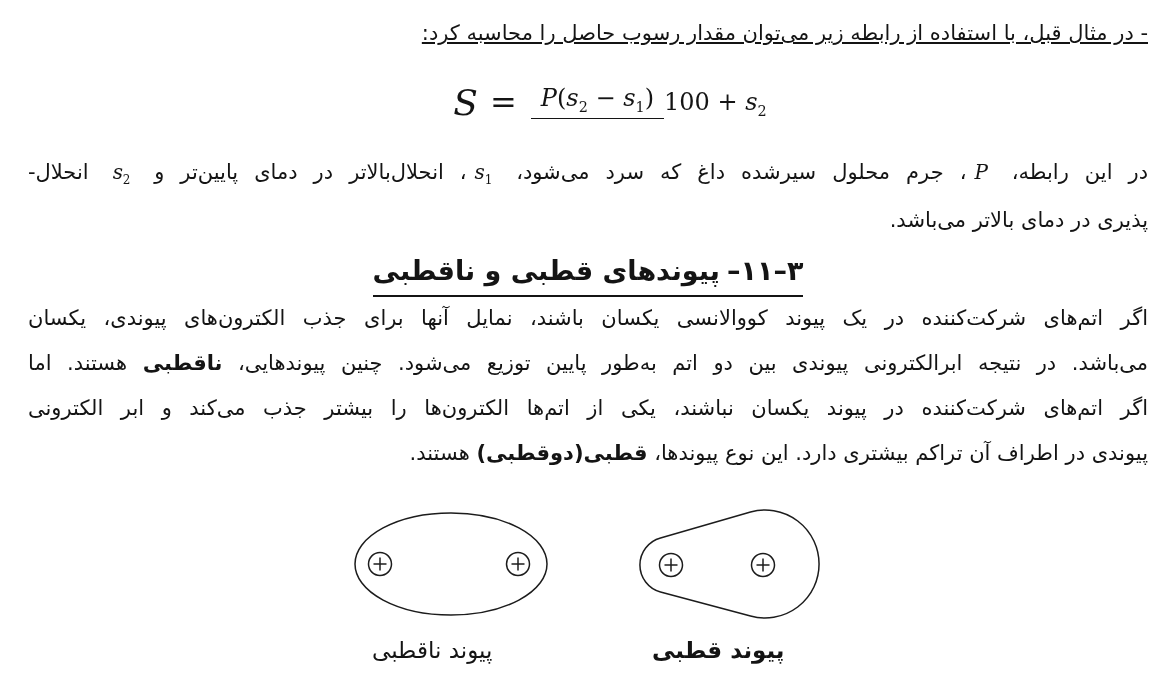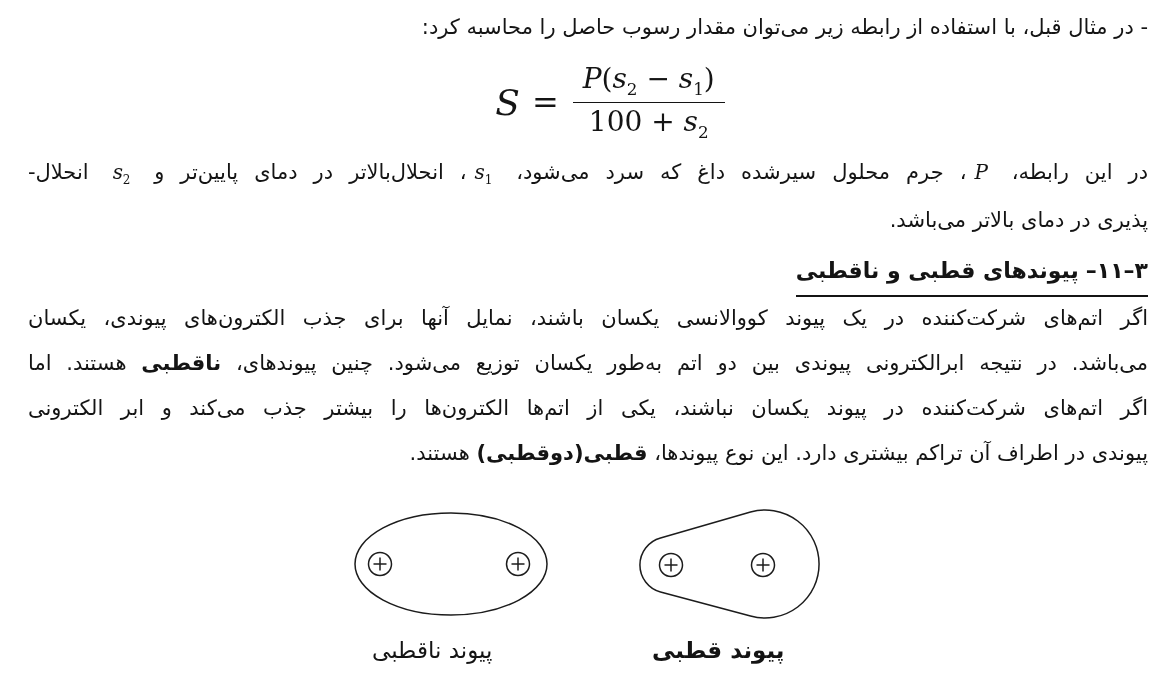"- در مثال قبل، با" div.line { text-decoration: none -> underline; top: 8px -> 14px }
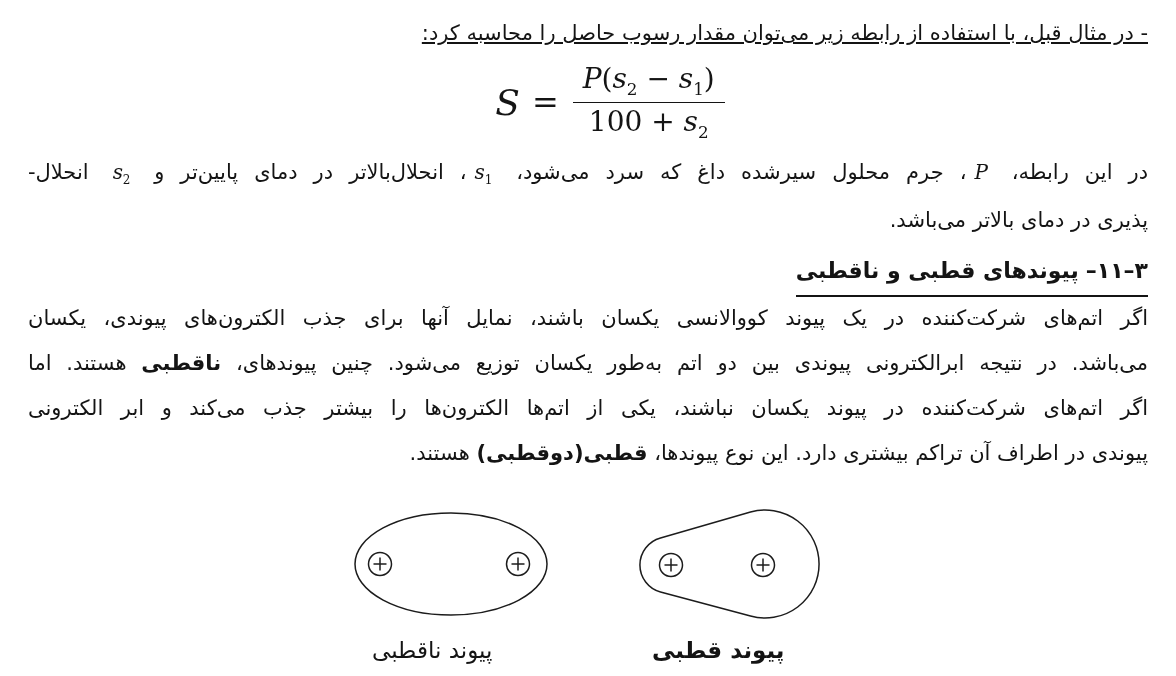"P(s2 − s1)" .frac { align-items: center -> flex-end; flex-direction: column -> row; font-size: 28px -> 24px }
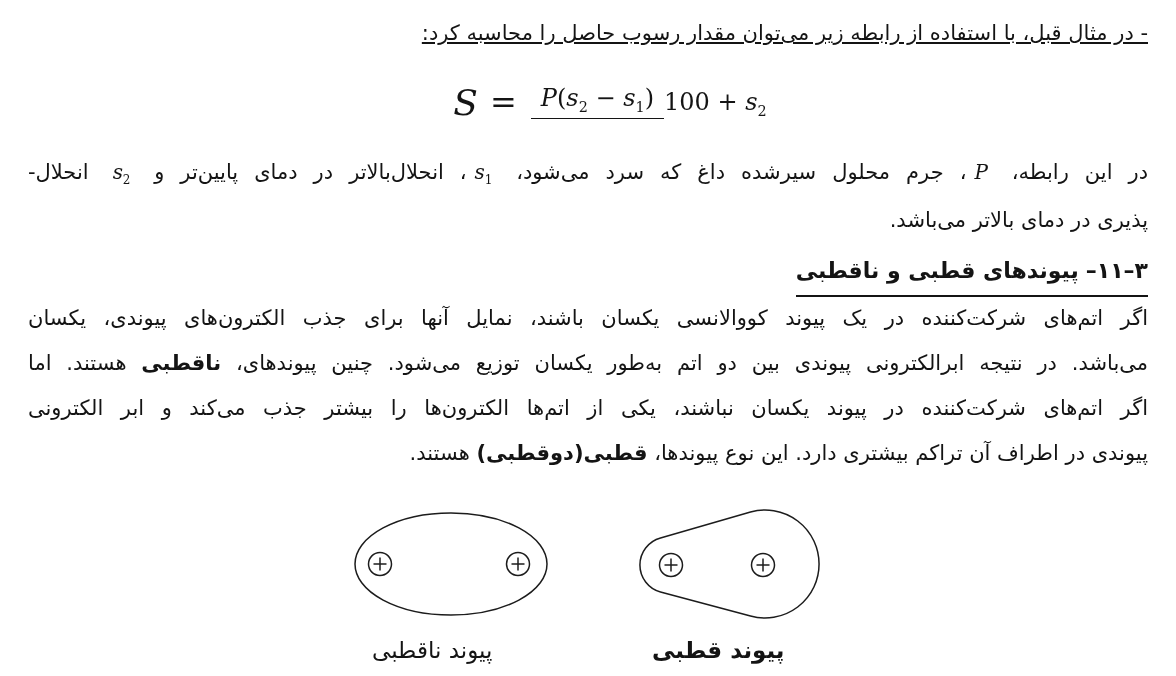"۳–۱۱–پیوندهای قطبی و ناقطبی" .heading-line { font-size: 22px -> 27px; text-align: none -> center }
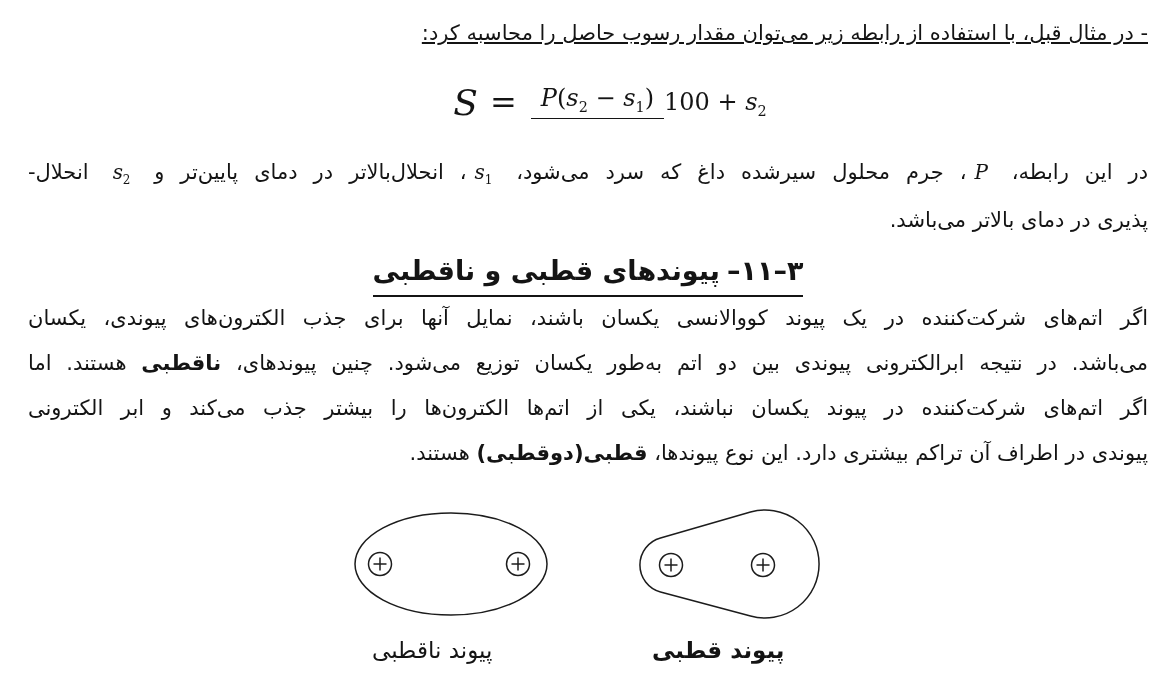"می‌باشد. در نتیجه ابرالکترونی پیوندی" span { text: یکسان توزیع می‌شود. چنین پیوندهای -> پایین توزیع می‌شود. چنین پیوندهایی }
